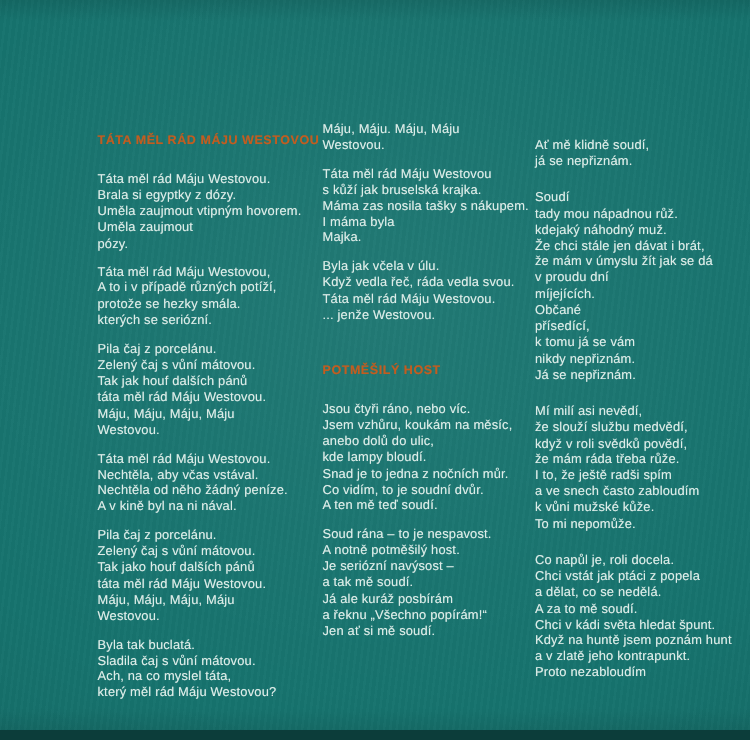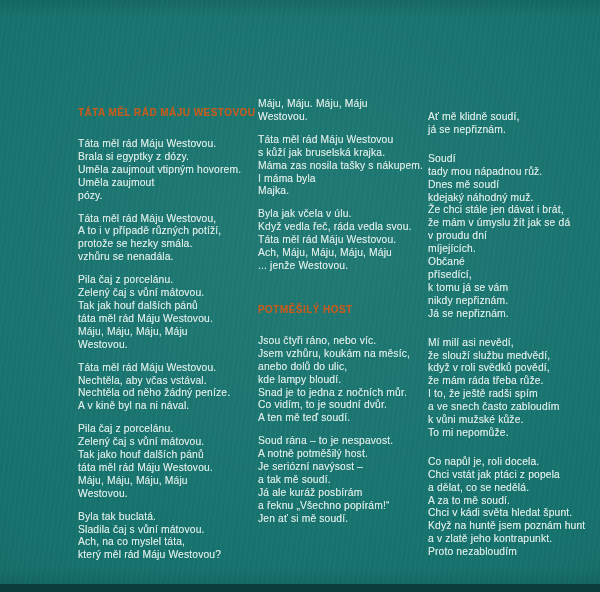"Dnes mě soudí" div.lyric-line { html: <div>Dnes mě soudí</div> -> none }
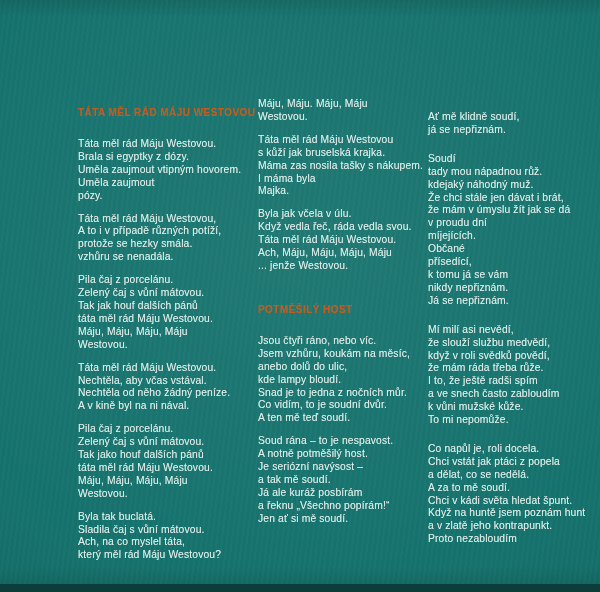"vzhůru se nenadála." div.lyric-line { text: vzhůru se nenadála -> kterých se seriózní }
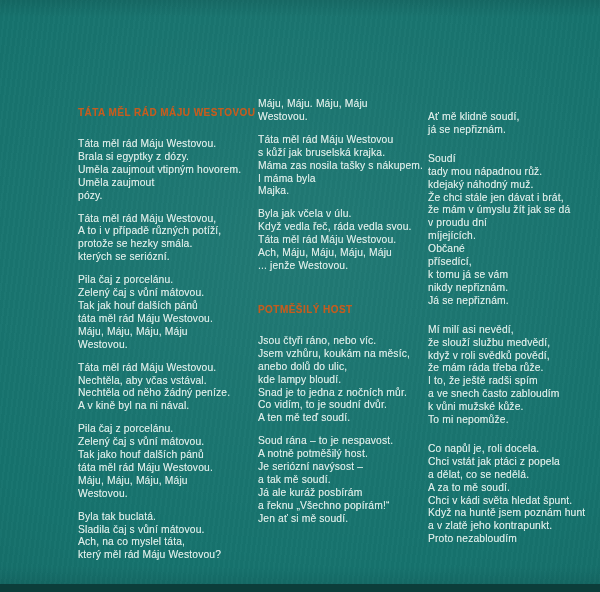"Ach, Máju, Máju, Máju, Máju" div.lyric-line { html: <div>Ach, Máju, Máju, Máju, Máju</div> -> none }
